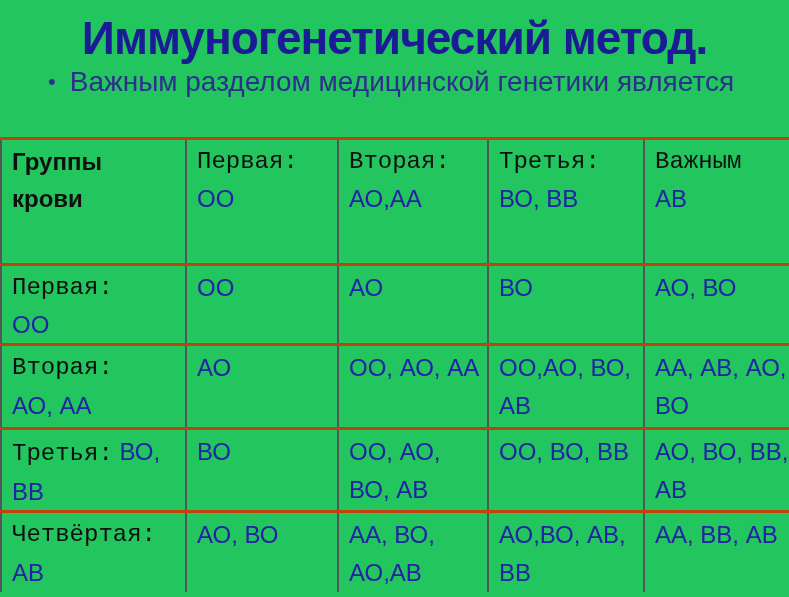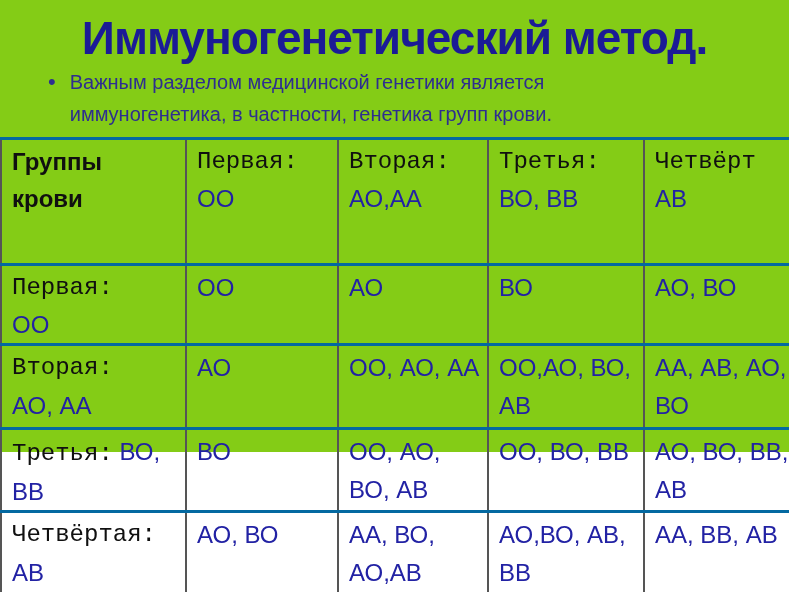"Иммуногенетический метод." .slide { background: #84cc16 -> #22c55e; height: 452px -> 597px }
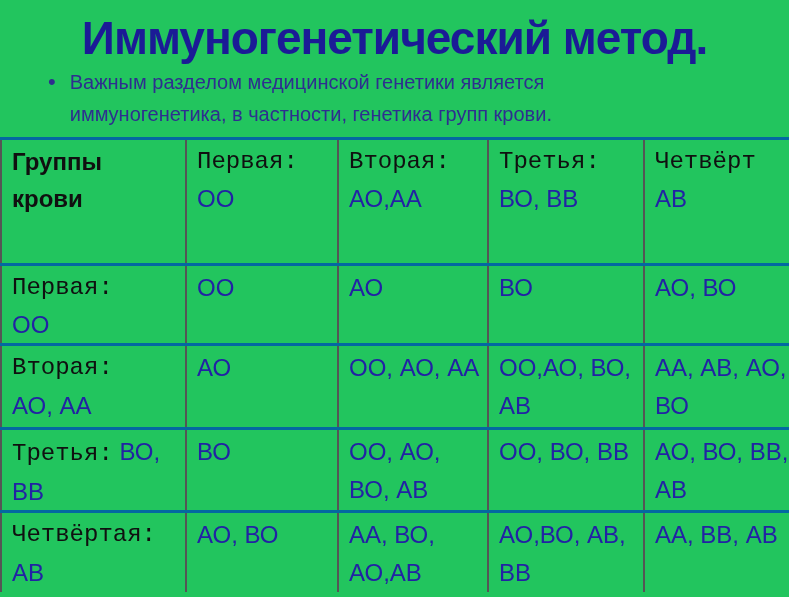"Важным разделом медицинской генетики" .bullet-text { font-size: 20px -> 28px }
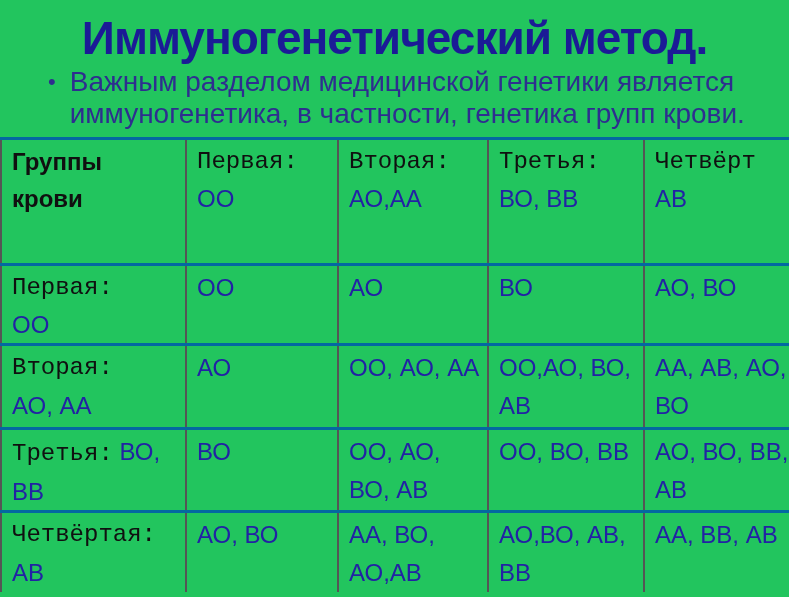"иммуногенетика, в частности, генетика" div { html: <div>иммуногенетика, в частности, генетика групп крови.</div> -> none }
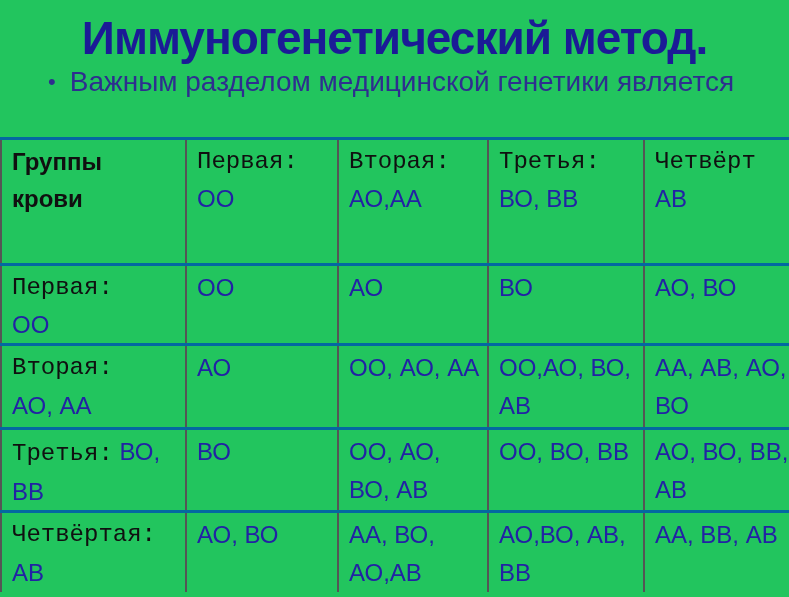"Группы крови" .gtable th, .gtable td { border-top: 3px solid #0369a1 -> 3px solid #c2410c }
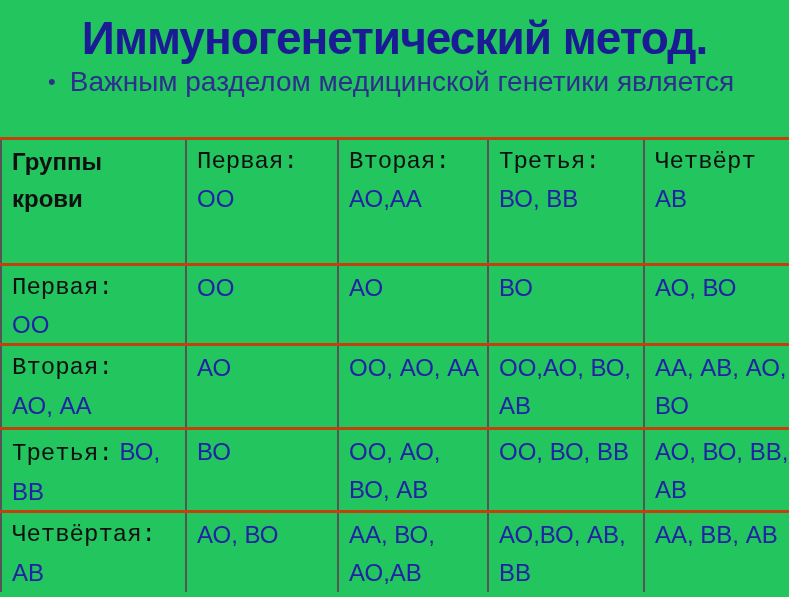"Четвёрт" span.lbl { text: Четвёрт -> Важным }
